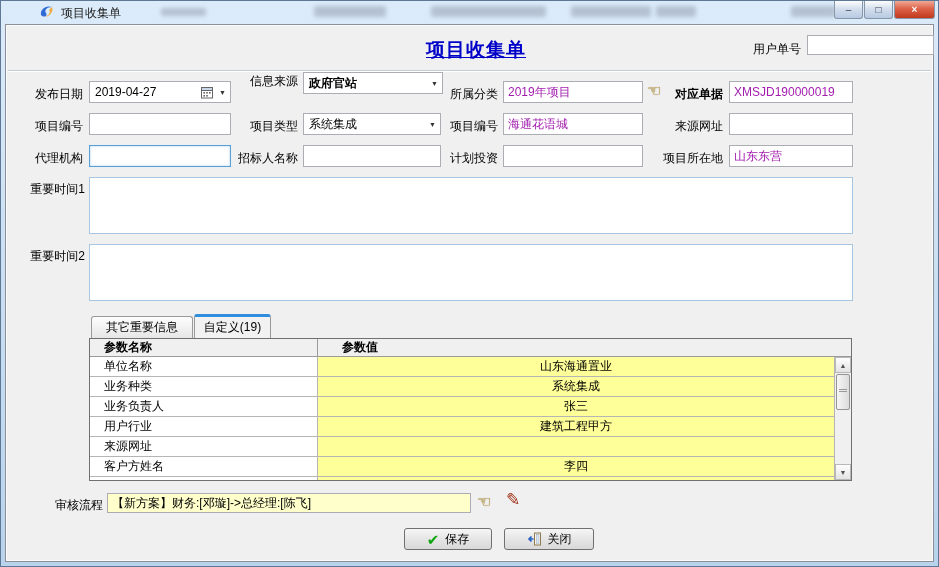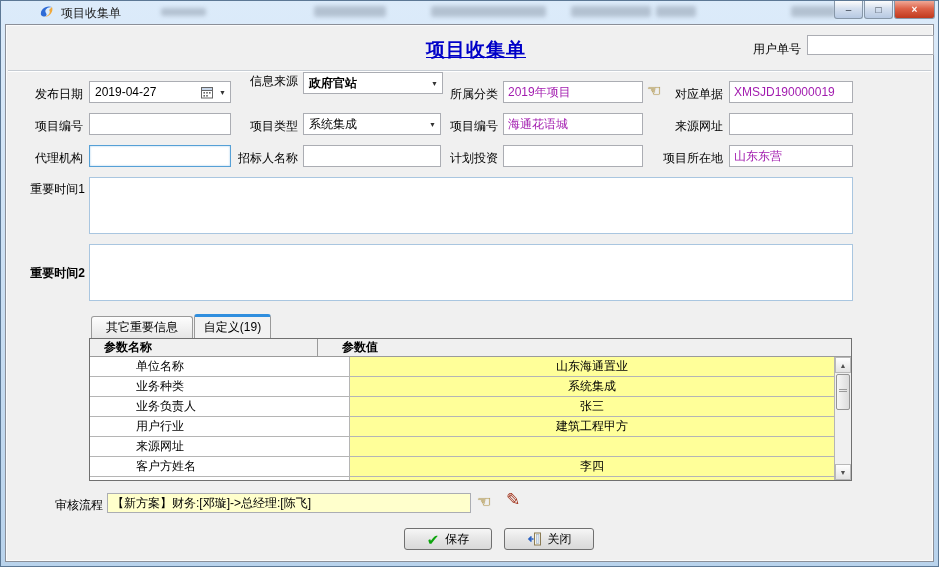"对应单据" span.lbl { font-weight: none -> bold }
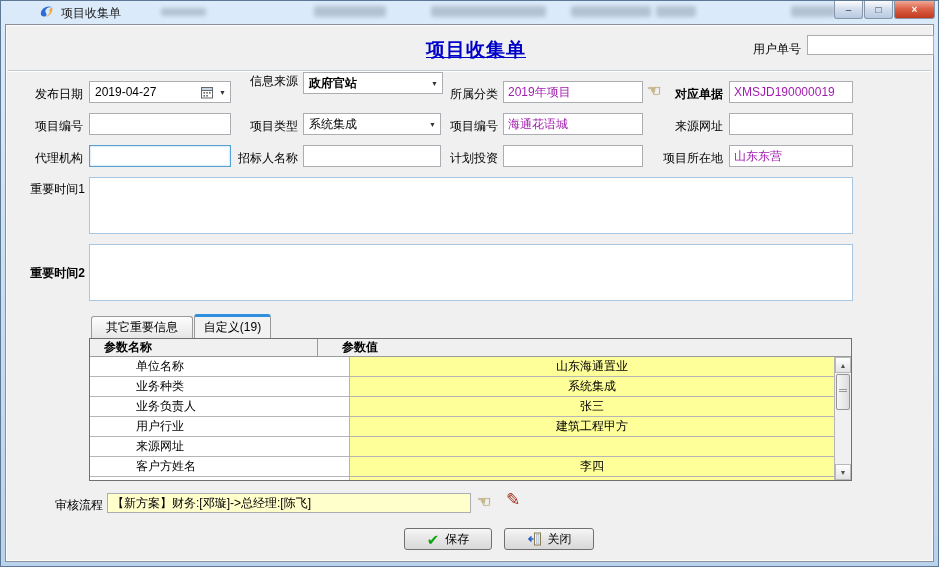"重要时间2" span.lbl { font-weight: bold -> none; top: 264px -> 247px }
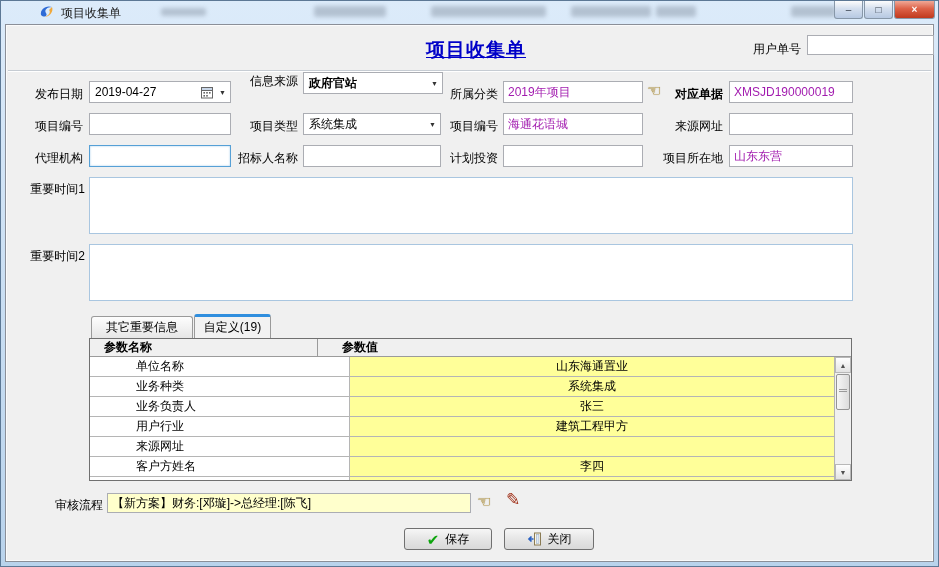"单位名称" .trow { padding-left: 32px -> none }
